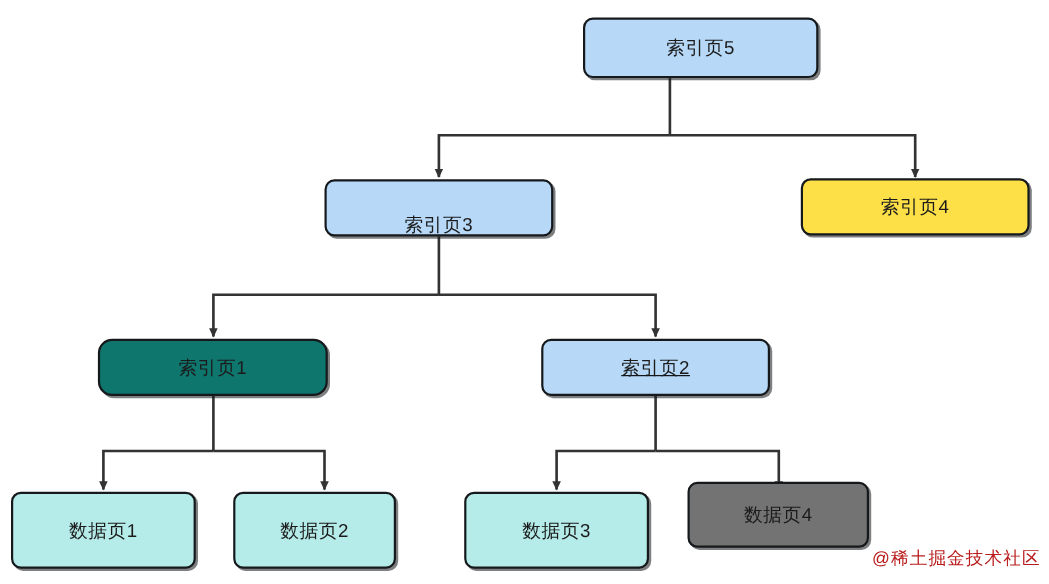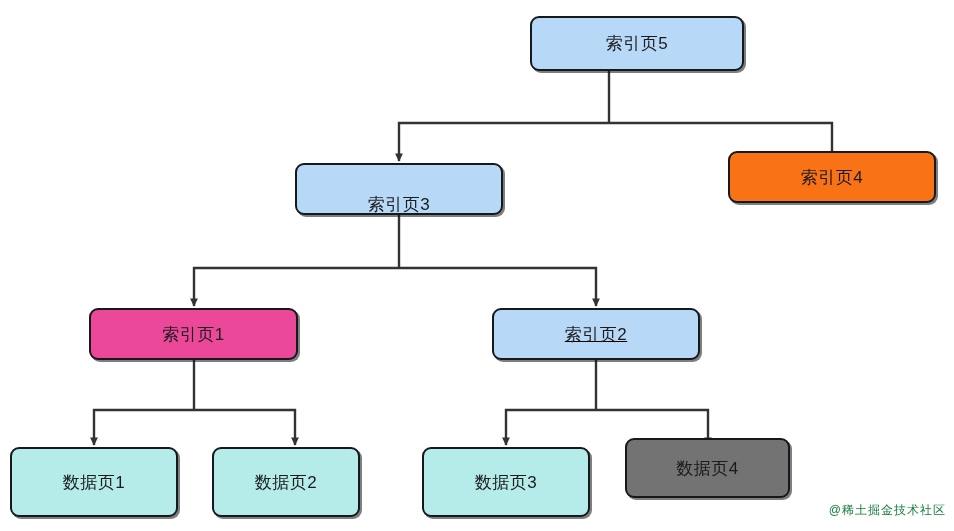"索引页4" div.node { background: #f97316 -> #fde047; top: 151px -> 162px }
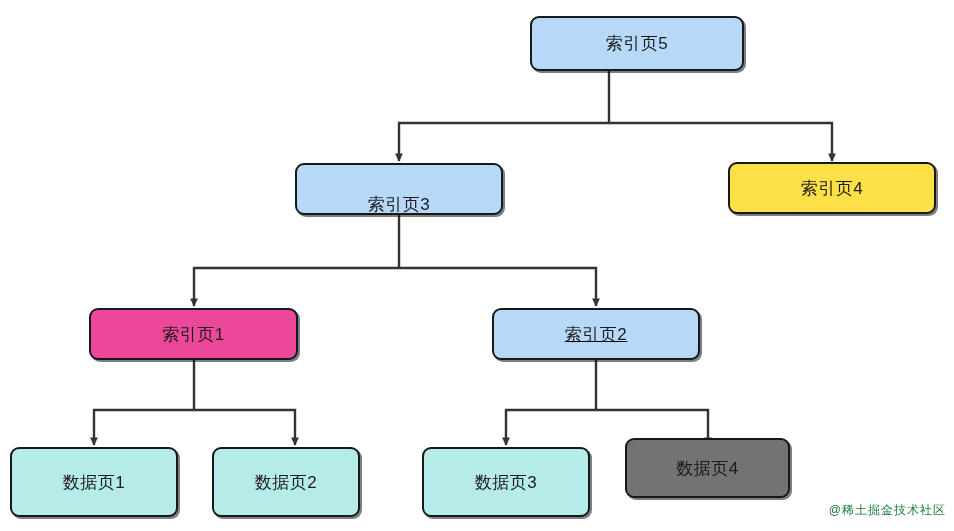"索引页1" div.node { background: #ec4899 -> #0f766e; border-radius: none -> 13px }
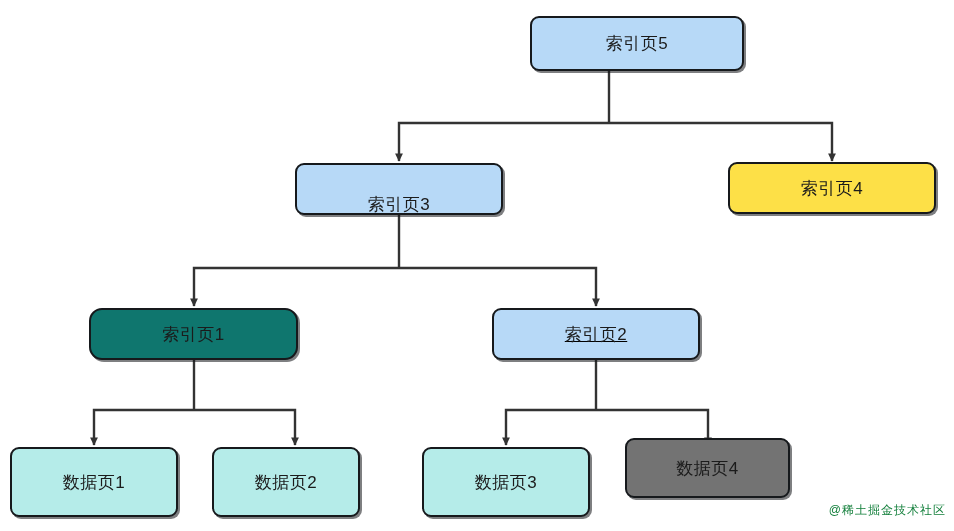"@稀土掘金技术社区" .watermark { color: #15803d -> #b91c1c; font-size: 12px -> 16px }
